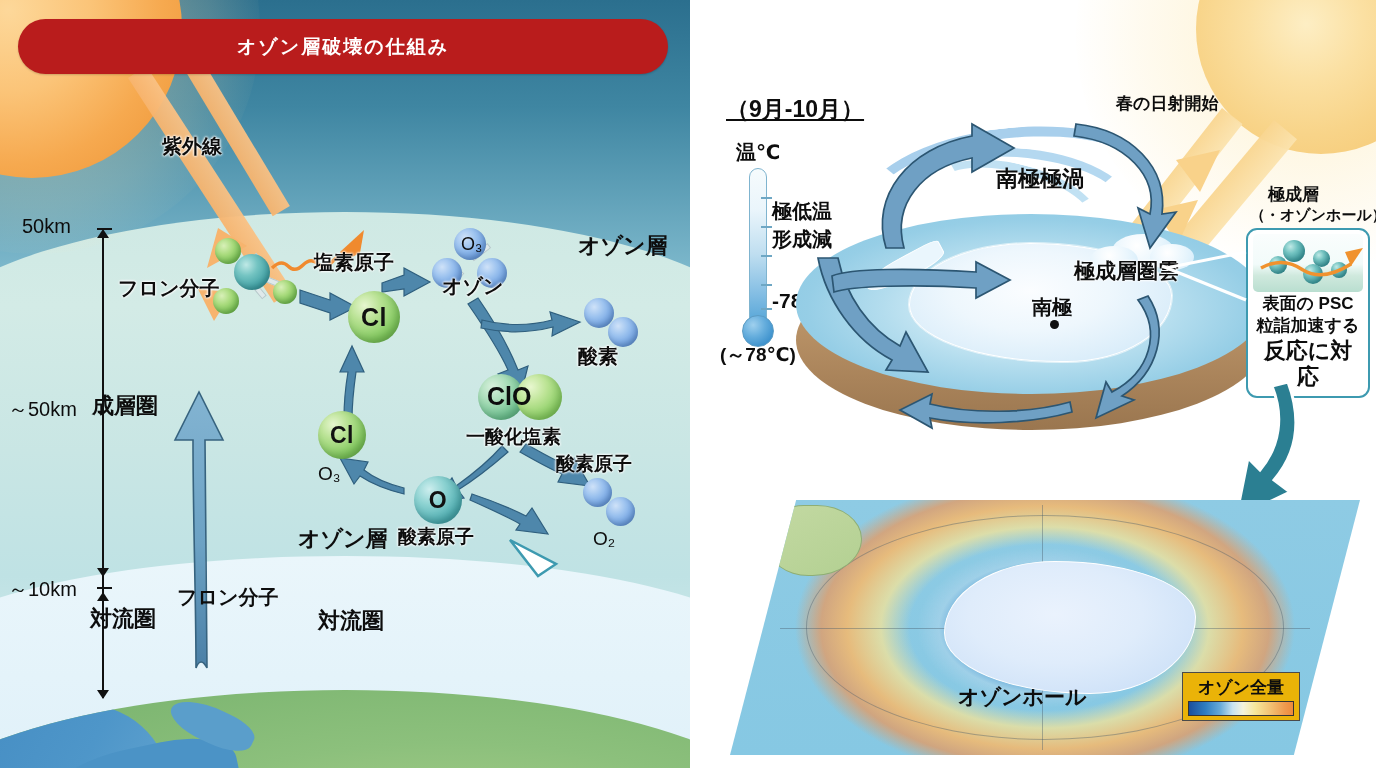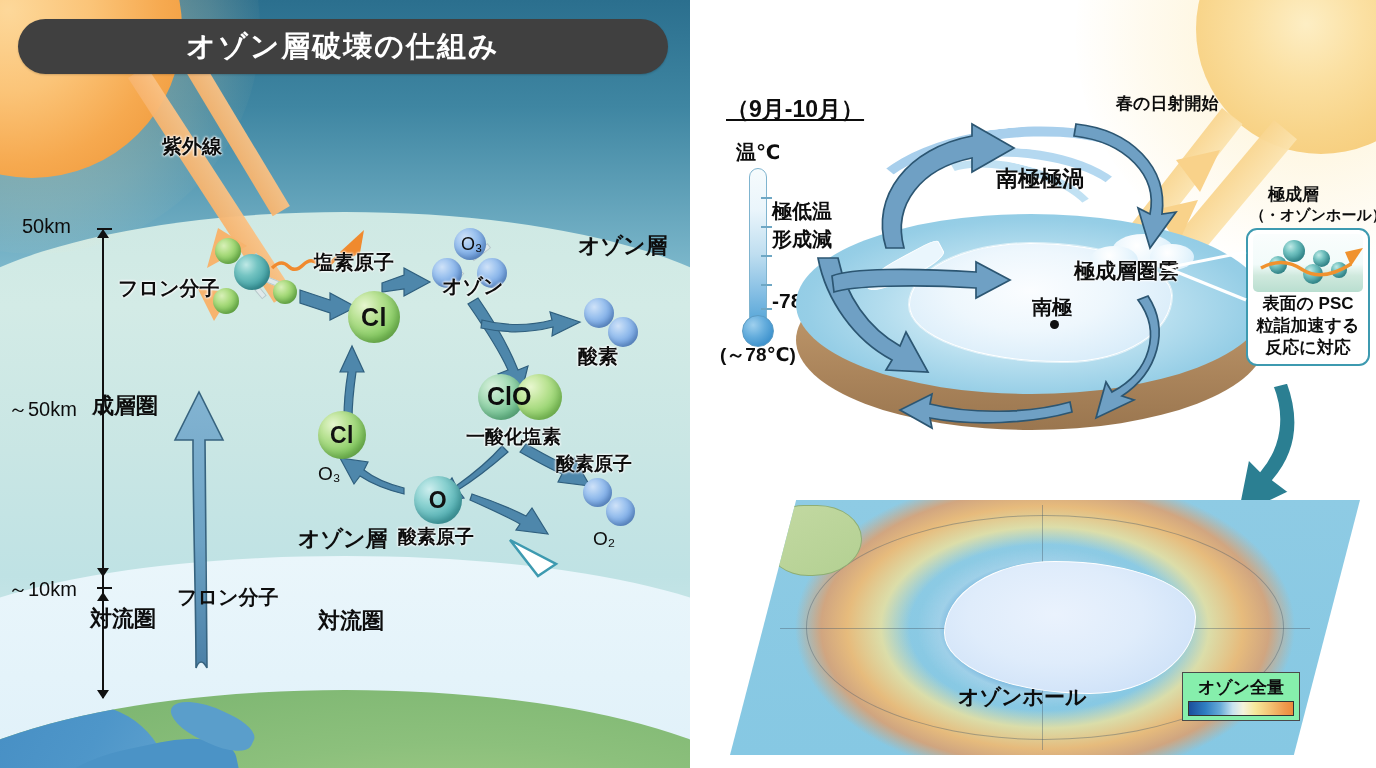"オゾン層破壊の仕組み" .title-pill { background: #404040 -> #b91c1c; font-size: 29px -> 19px }
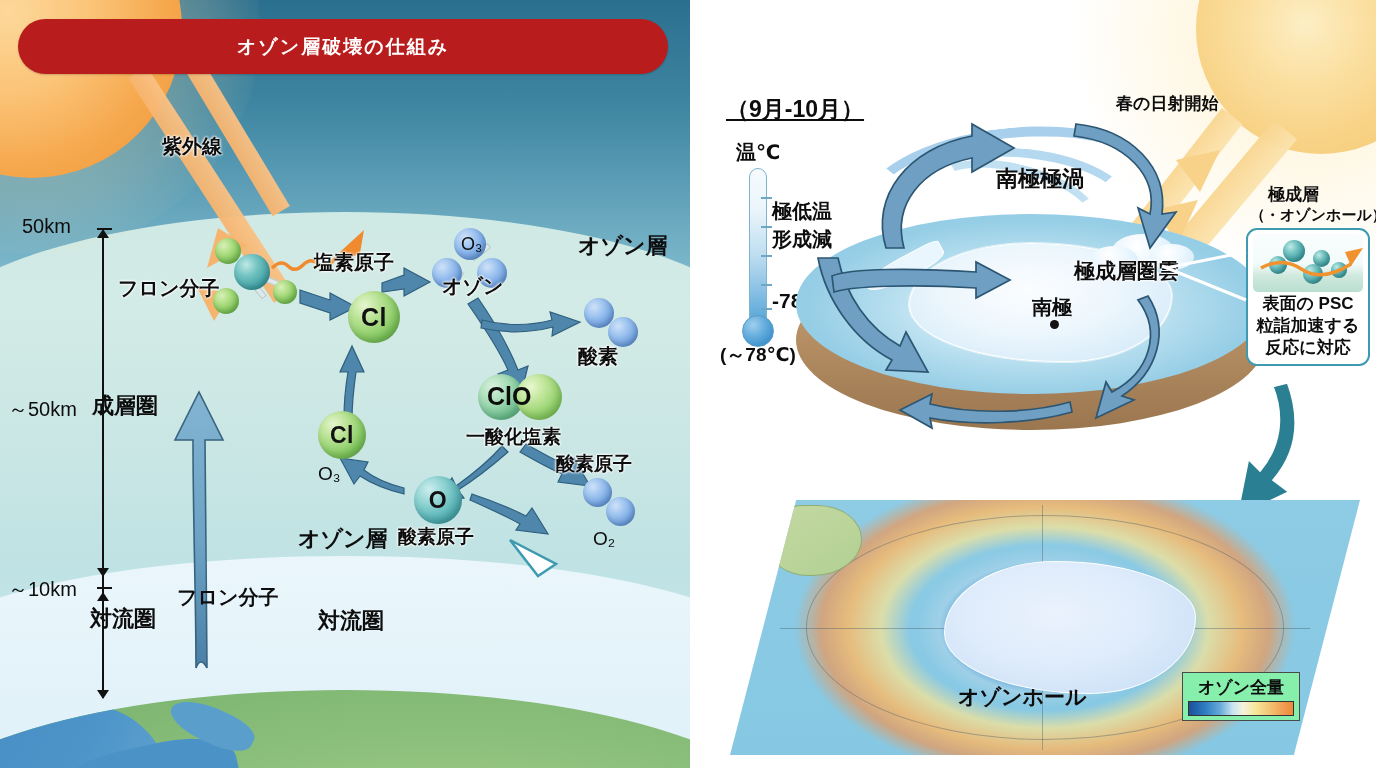"反応に対応" div.psc-txt { font-size: 17px -> 22px }
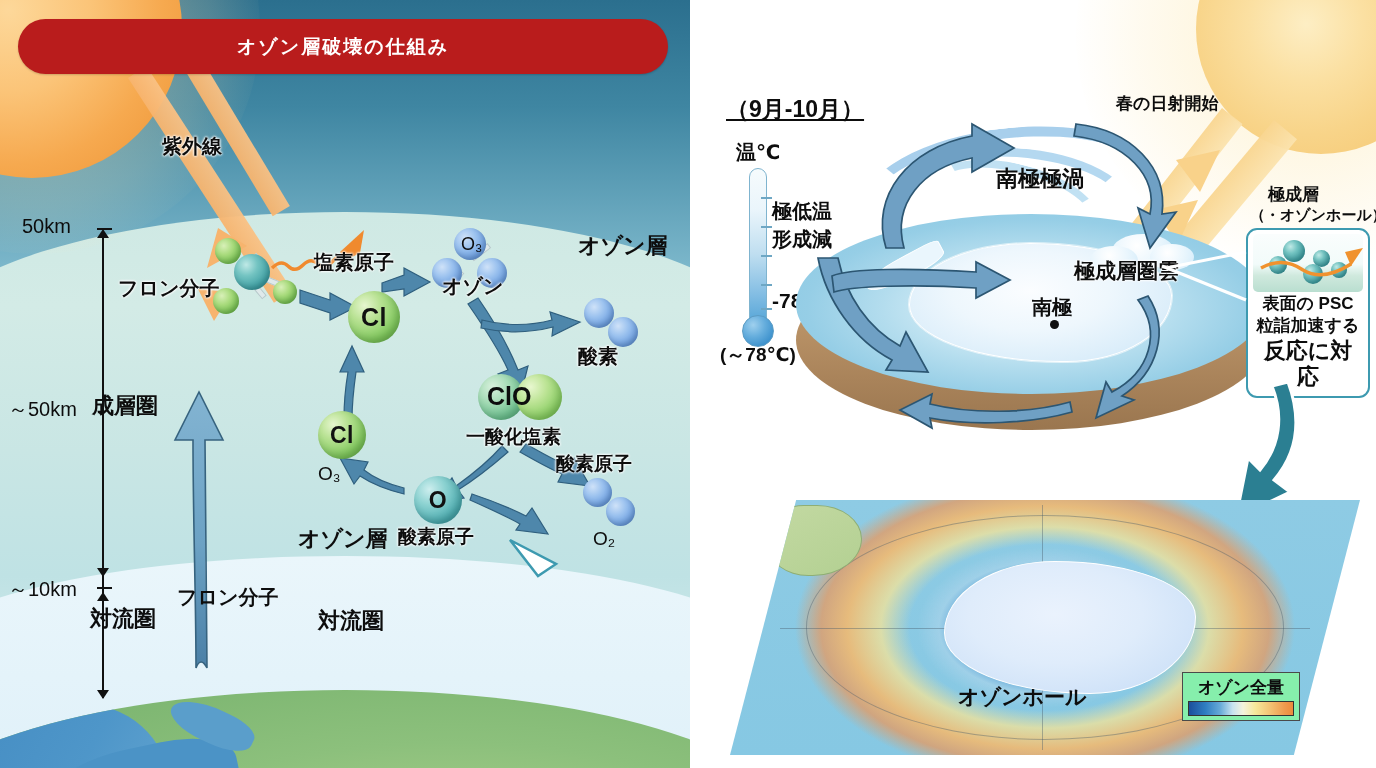"オゾン全量" .legend-box { background: #86efac -> #eab308 }
